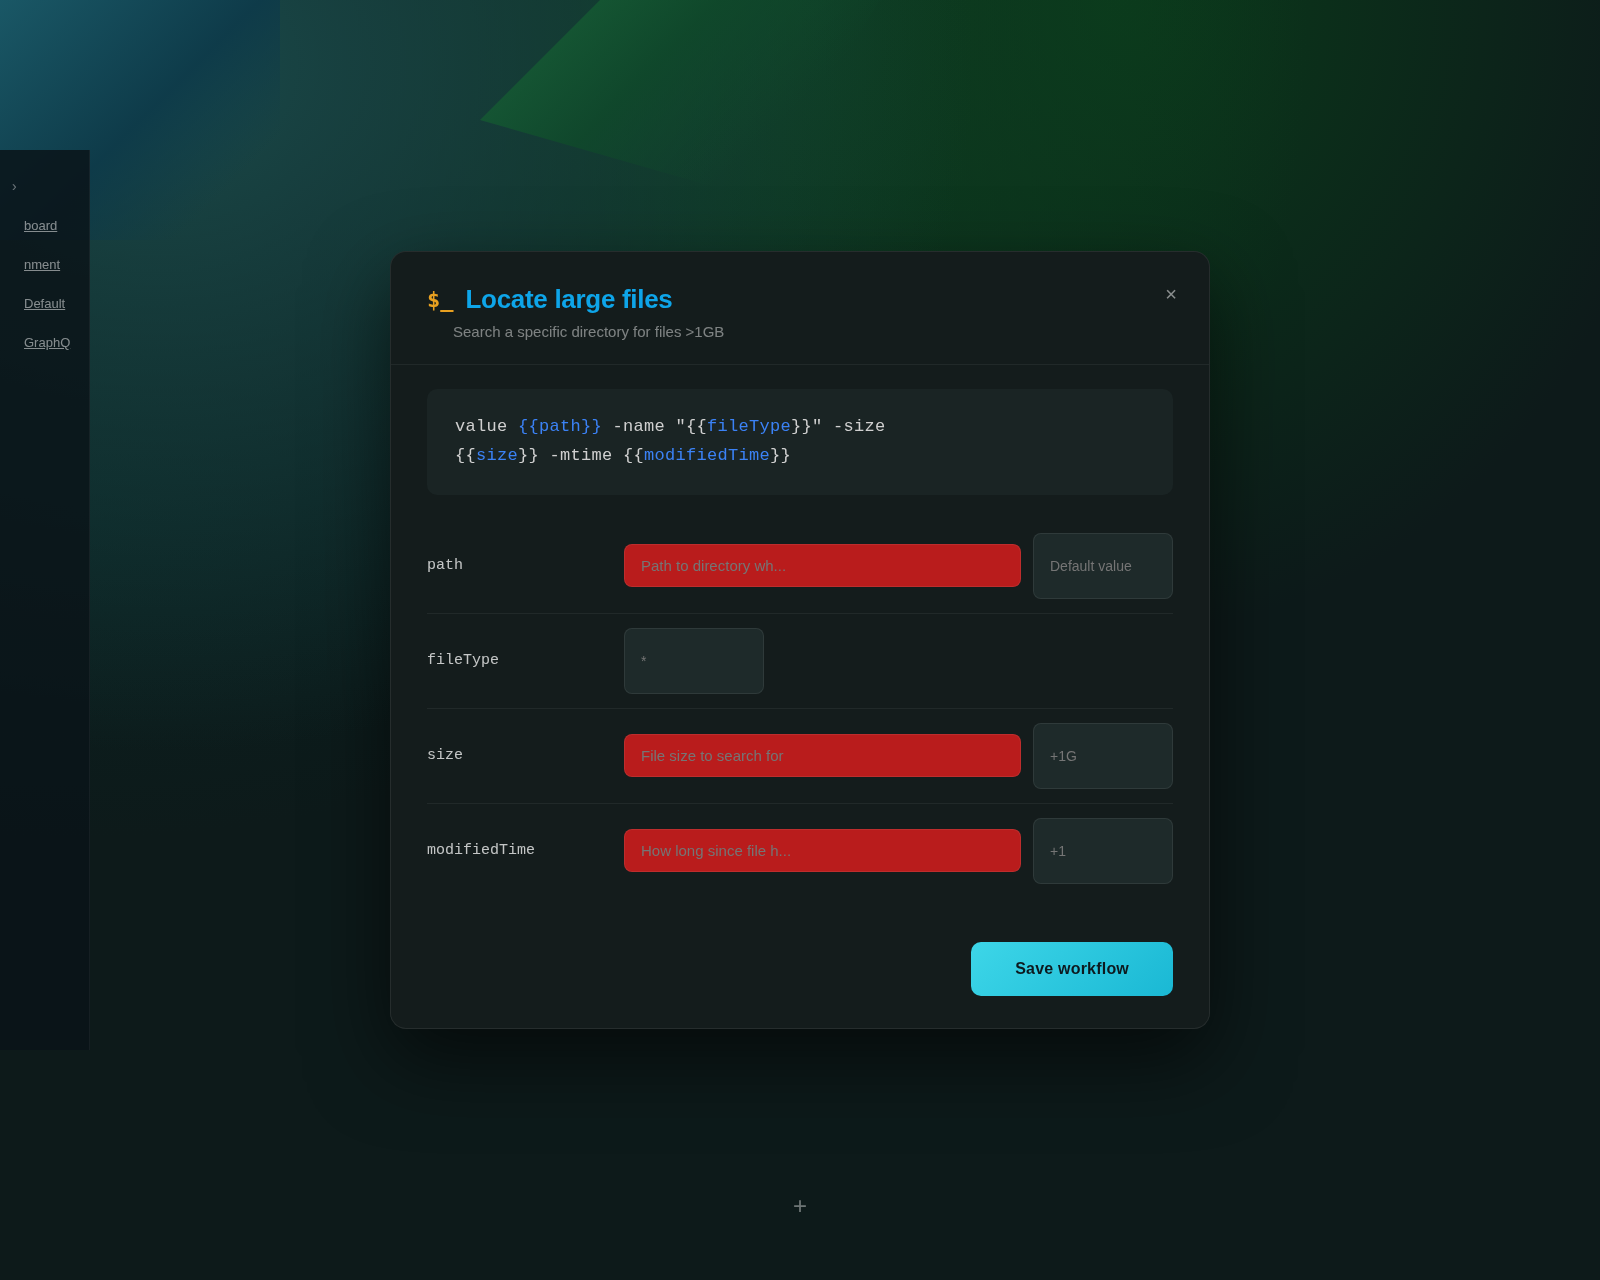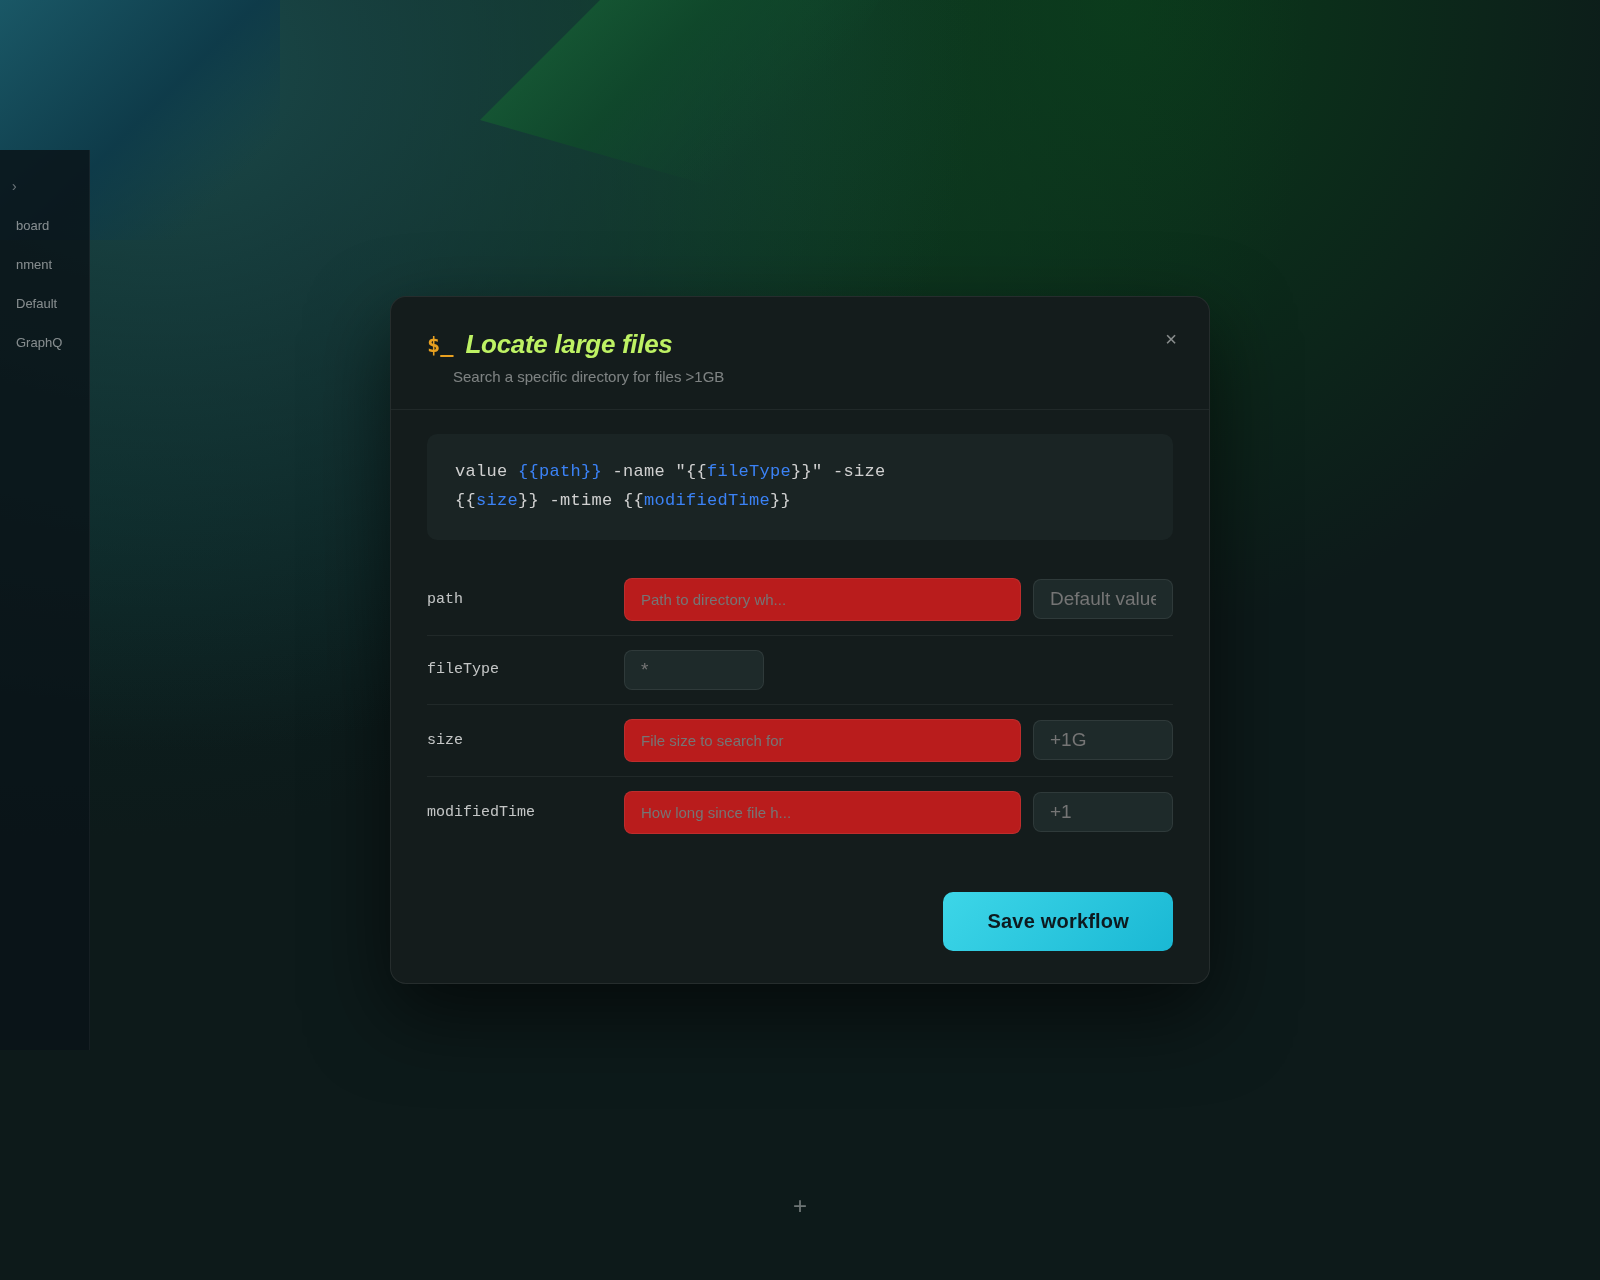"board" .sidebar-item-text { padding: 8px 16px -> 8px 24px; text-decoration: none -> underline }
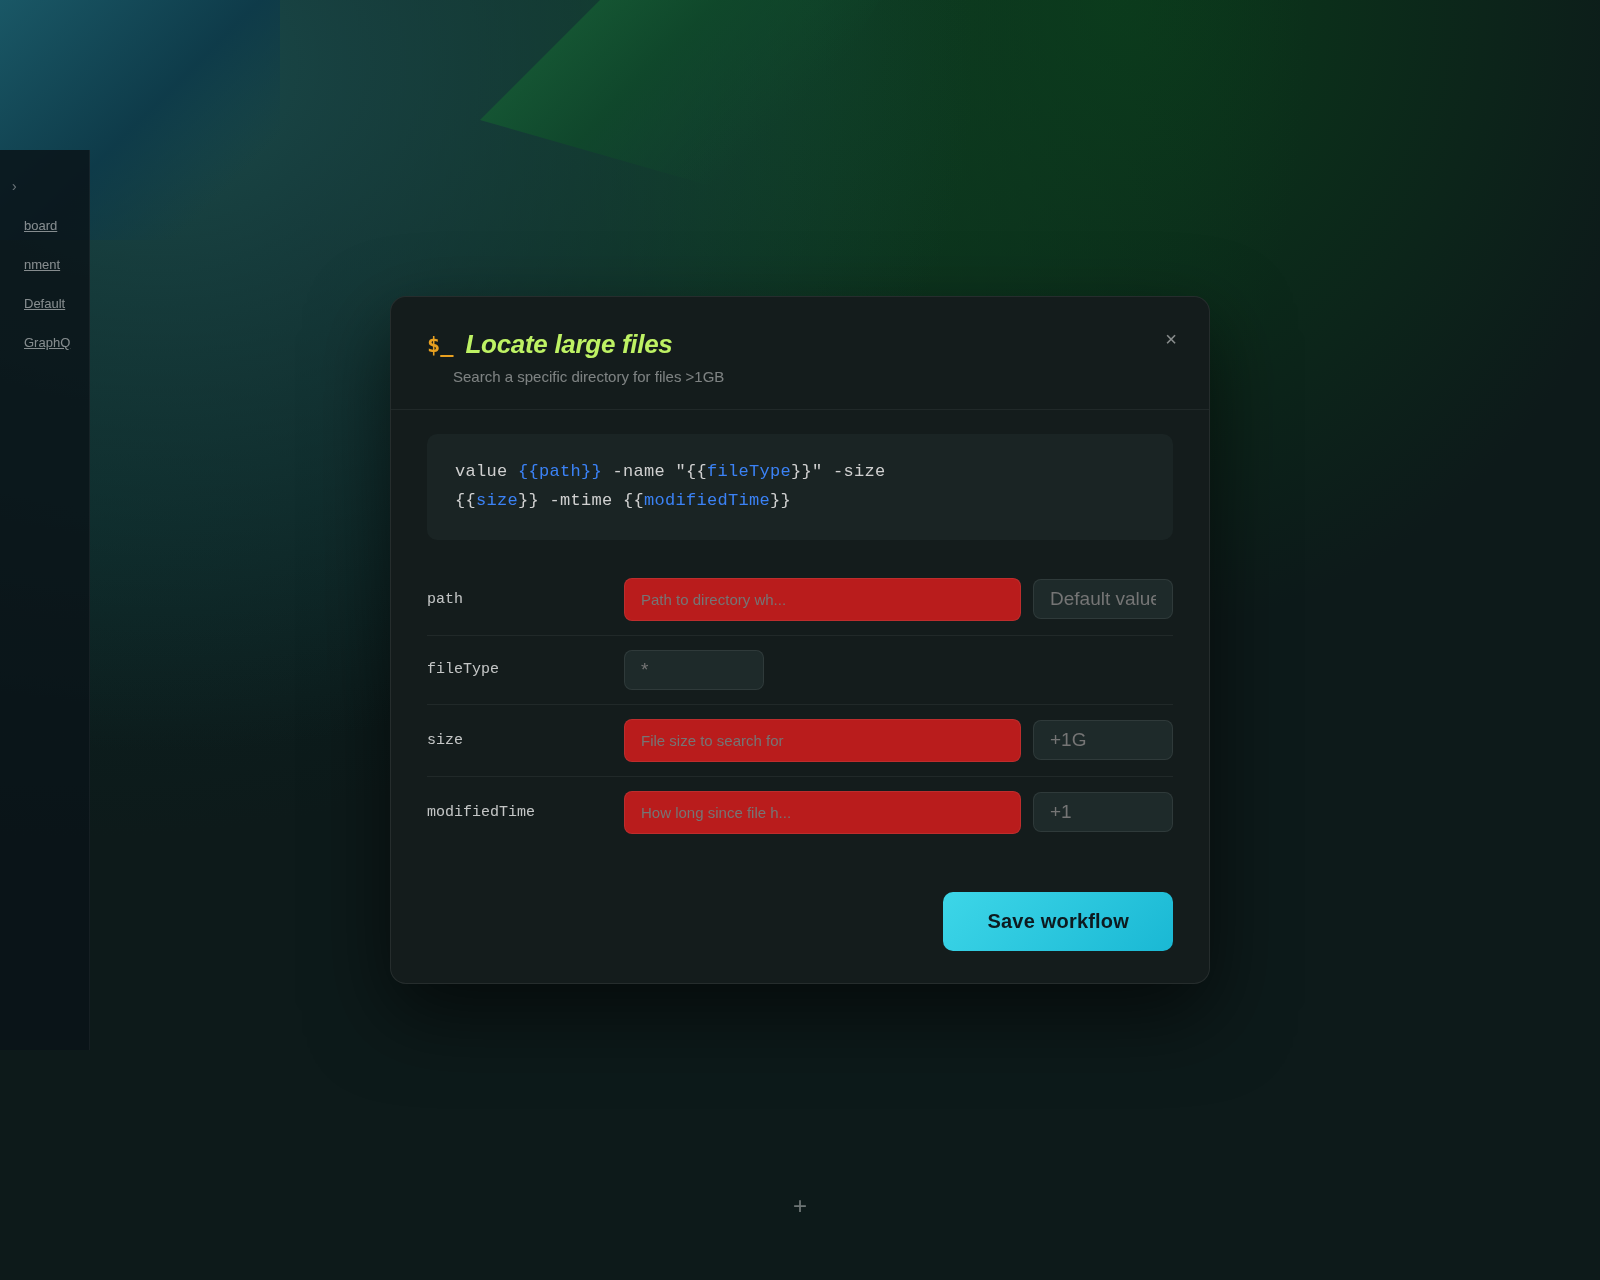"Locate large files" .modal-title { color: #bef264 -> #0ea5e9; font-style: italic -> none }
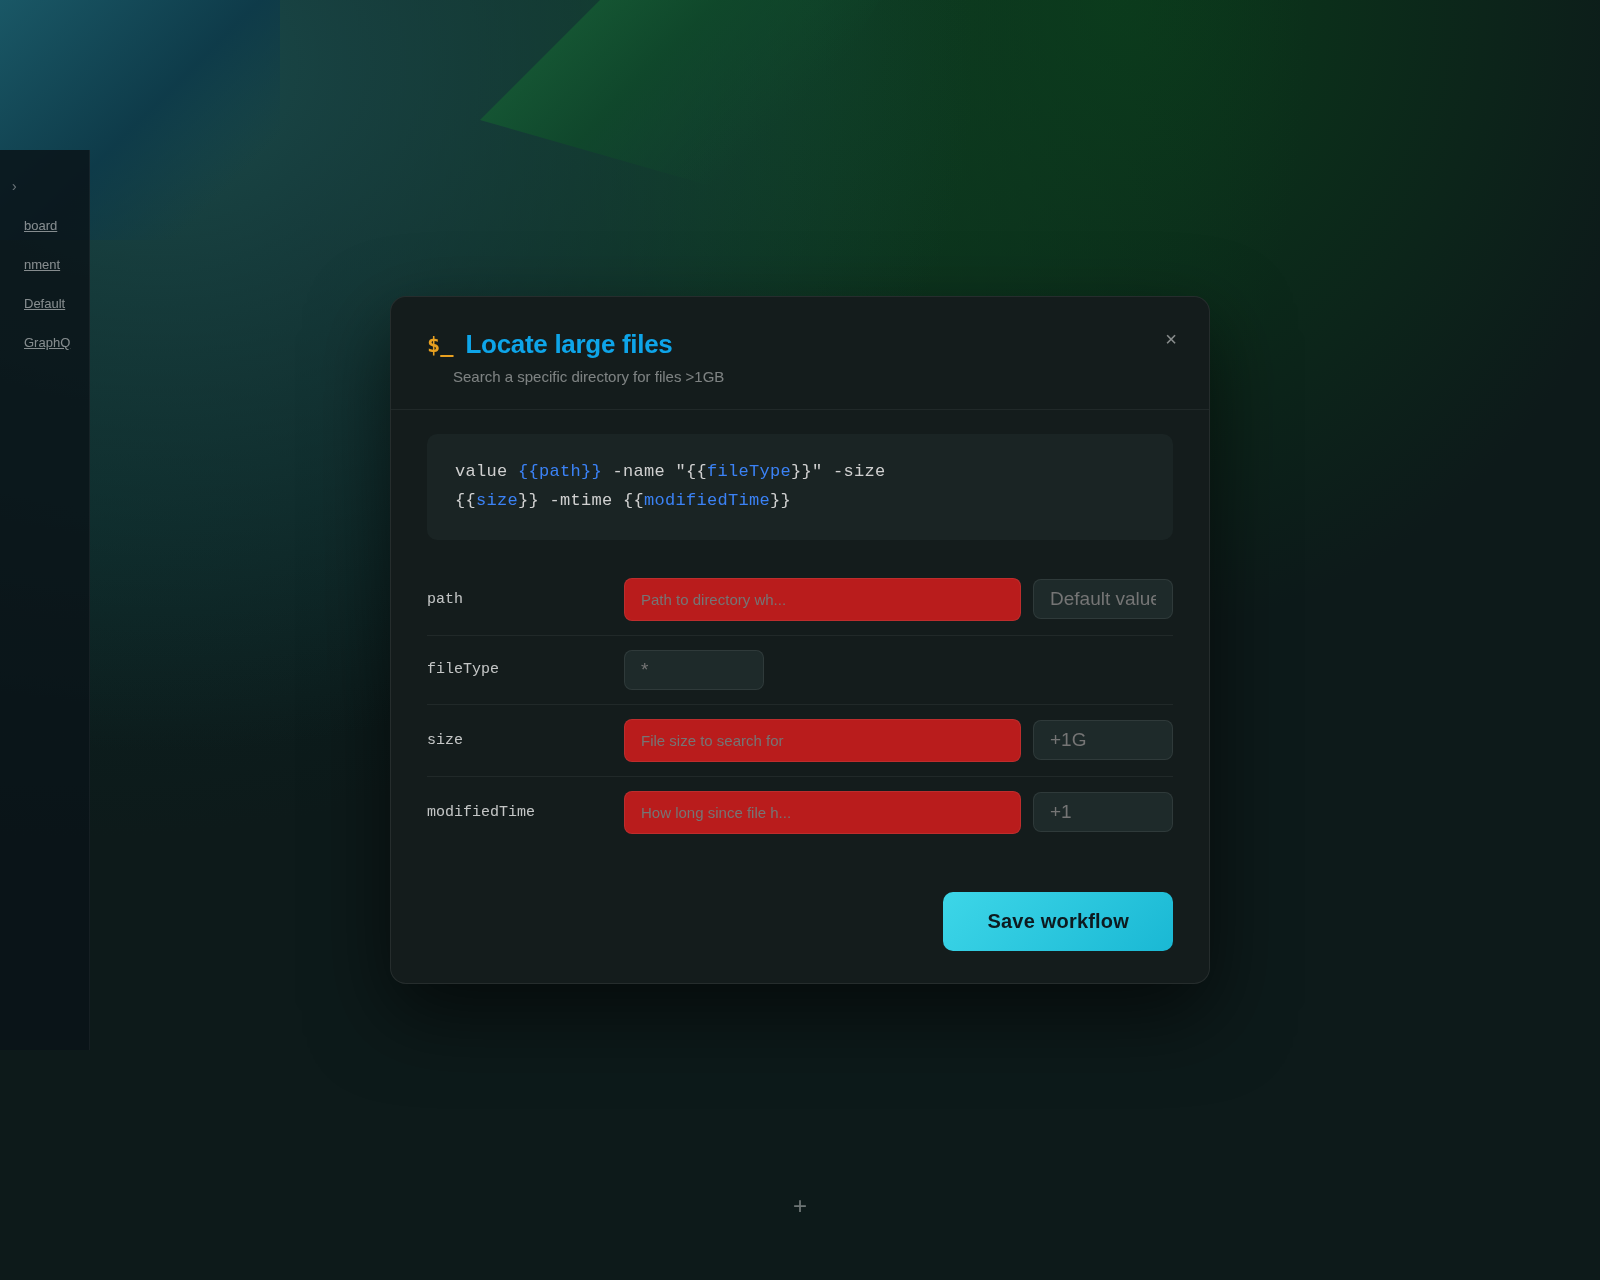"Default value" .param-default { font-size: 19px -> 14px; padding: 8px 16px -> 24px 16px }
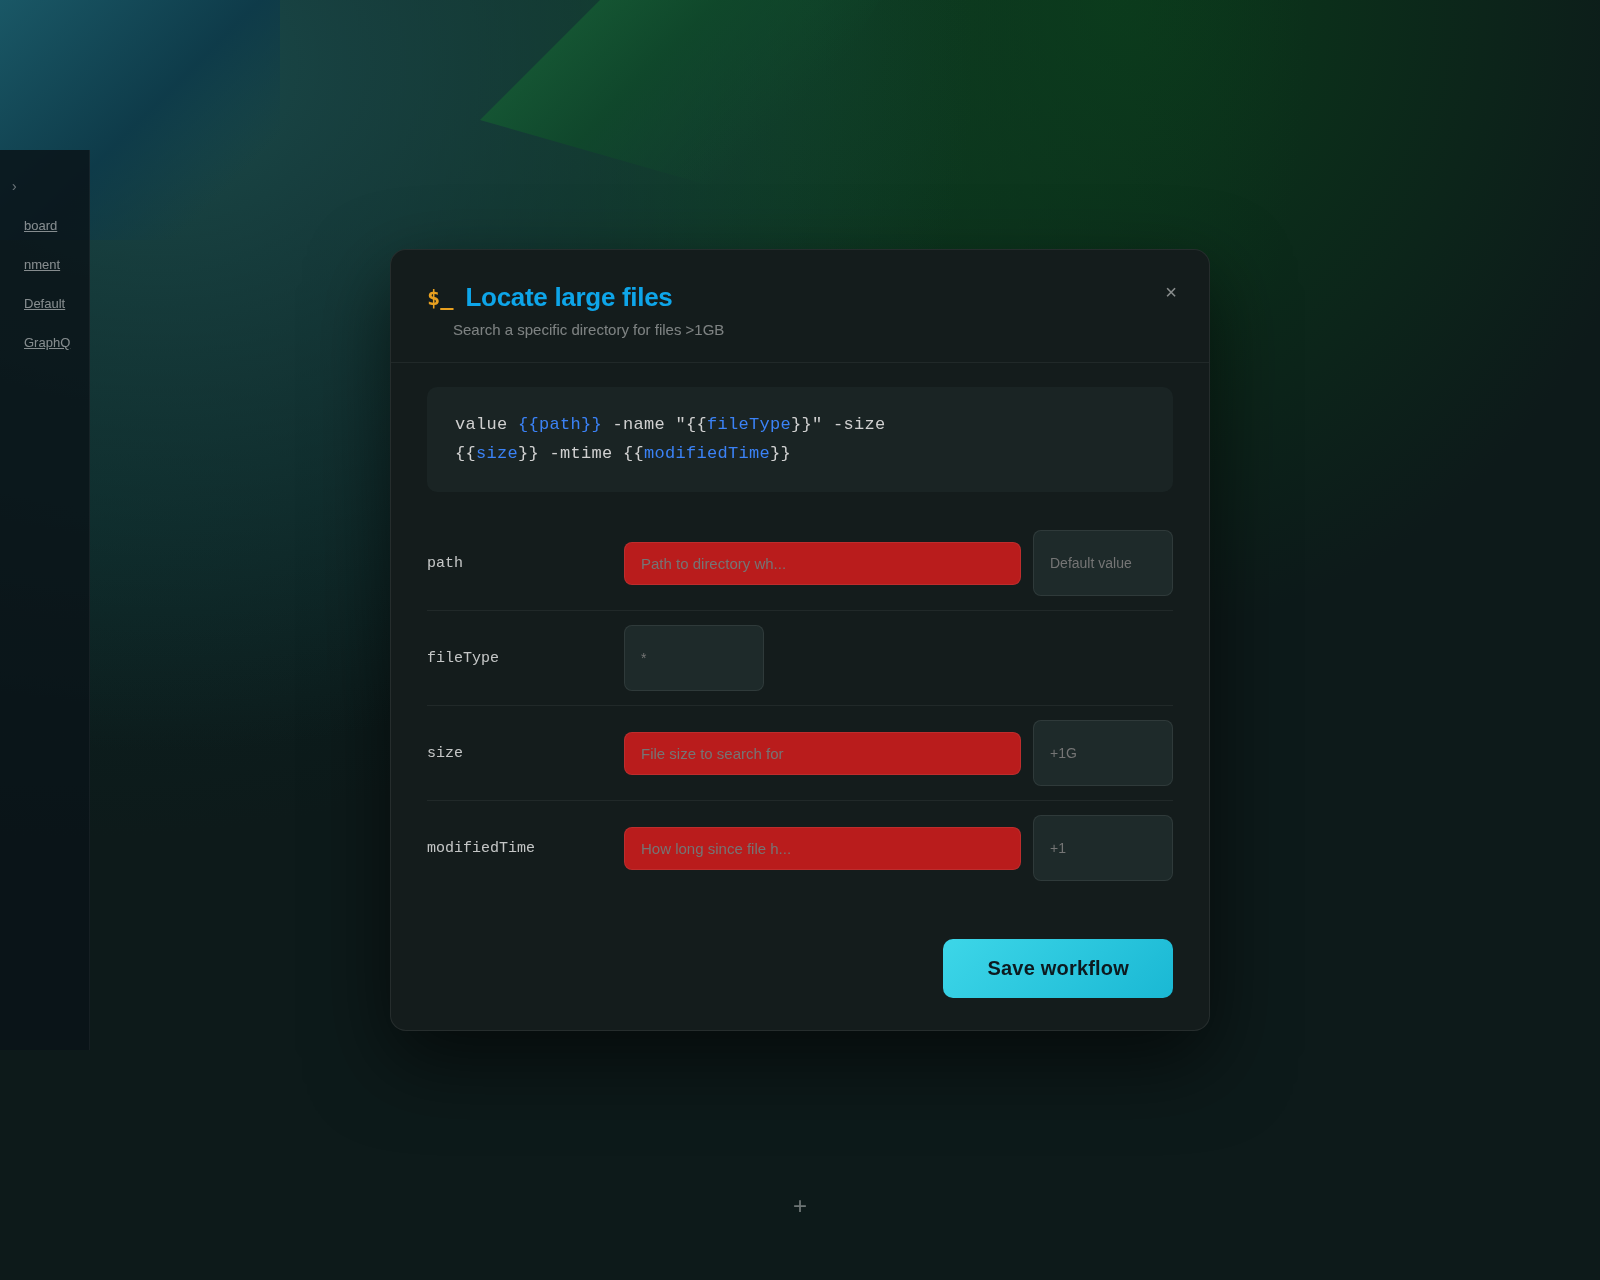"Save workflow" .save-btn { font-size: 20px -> 16px }
